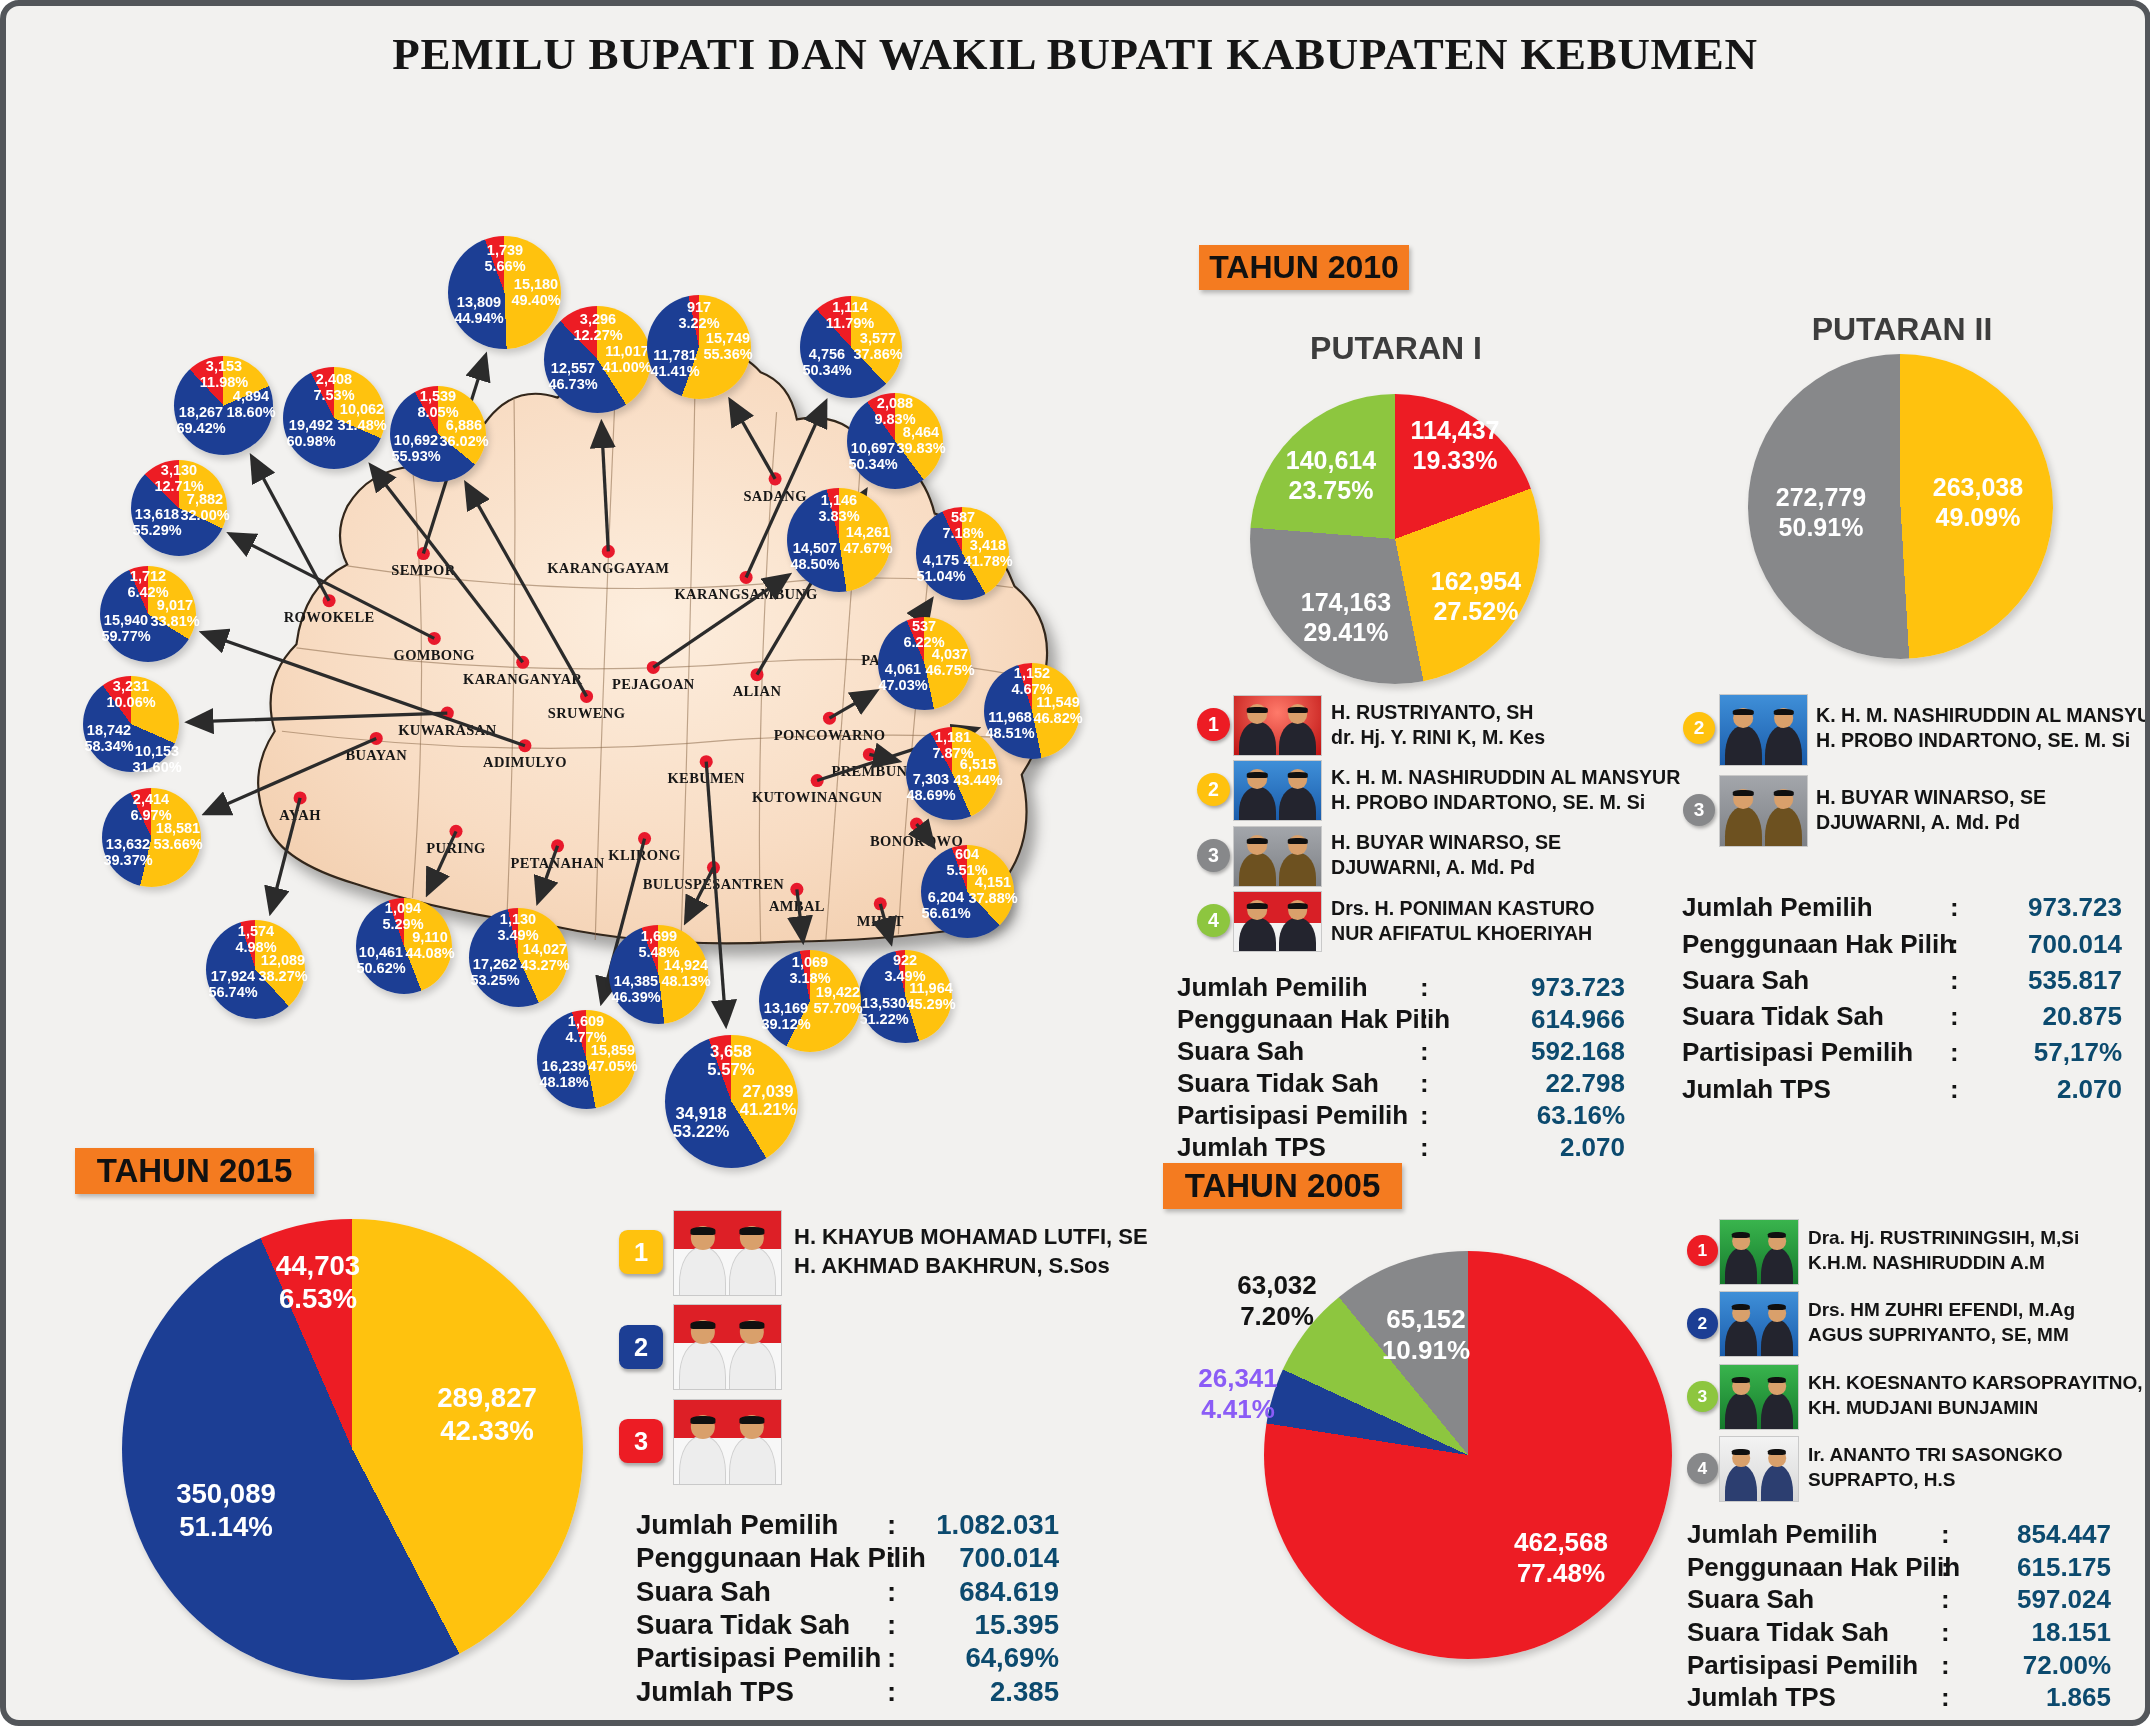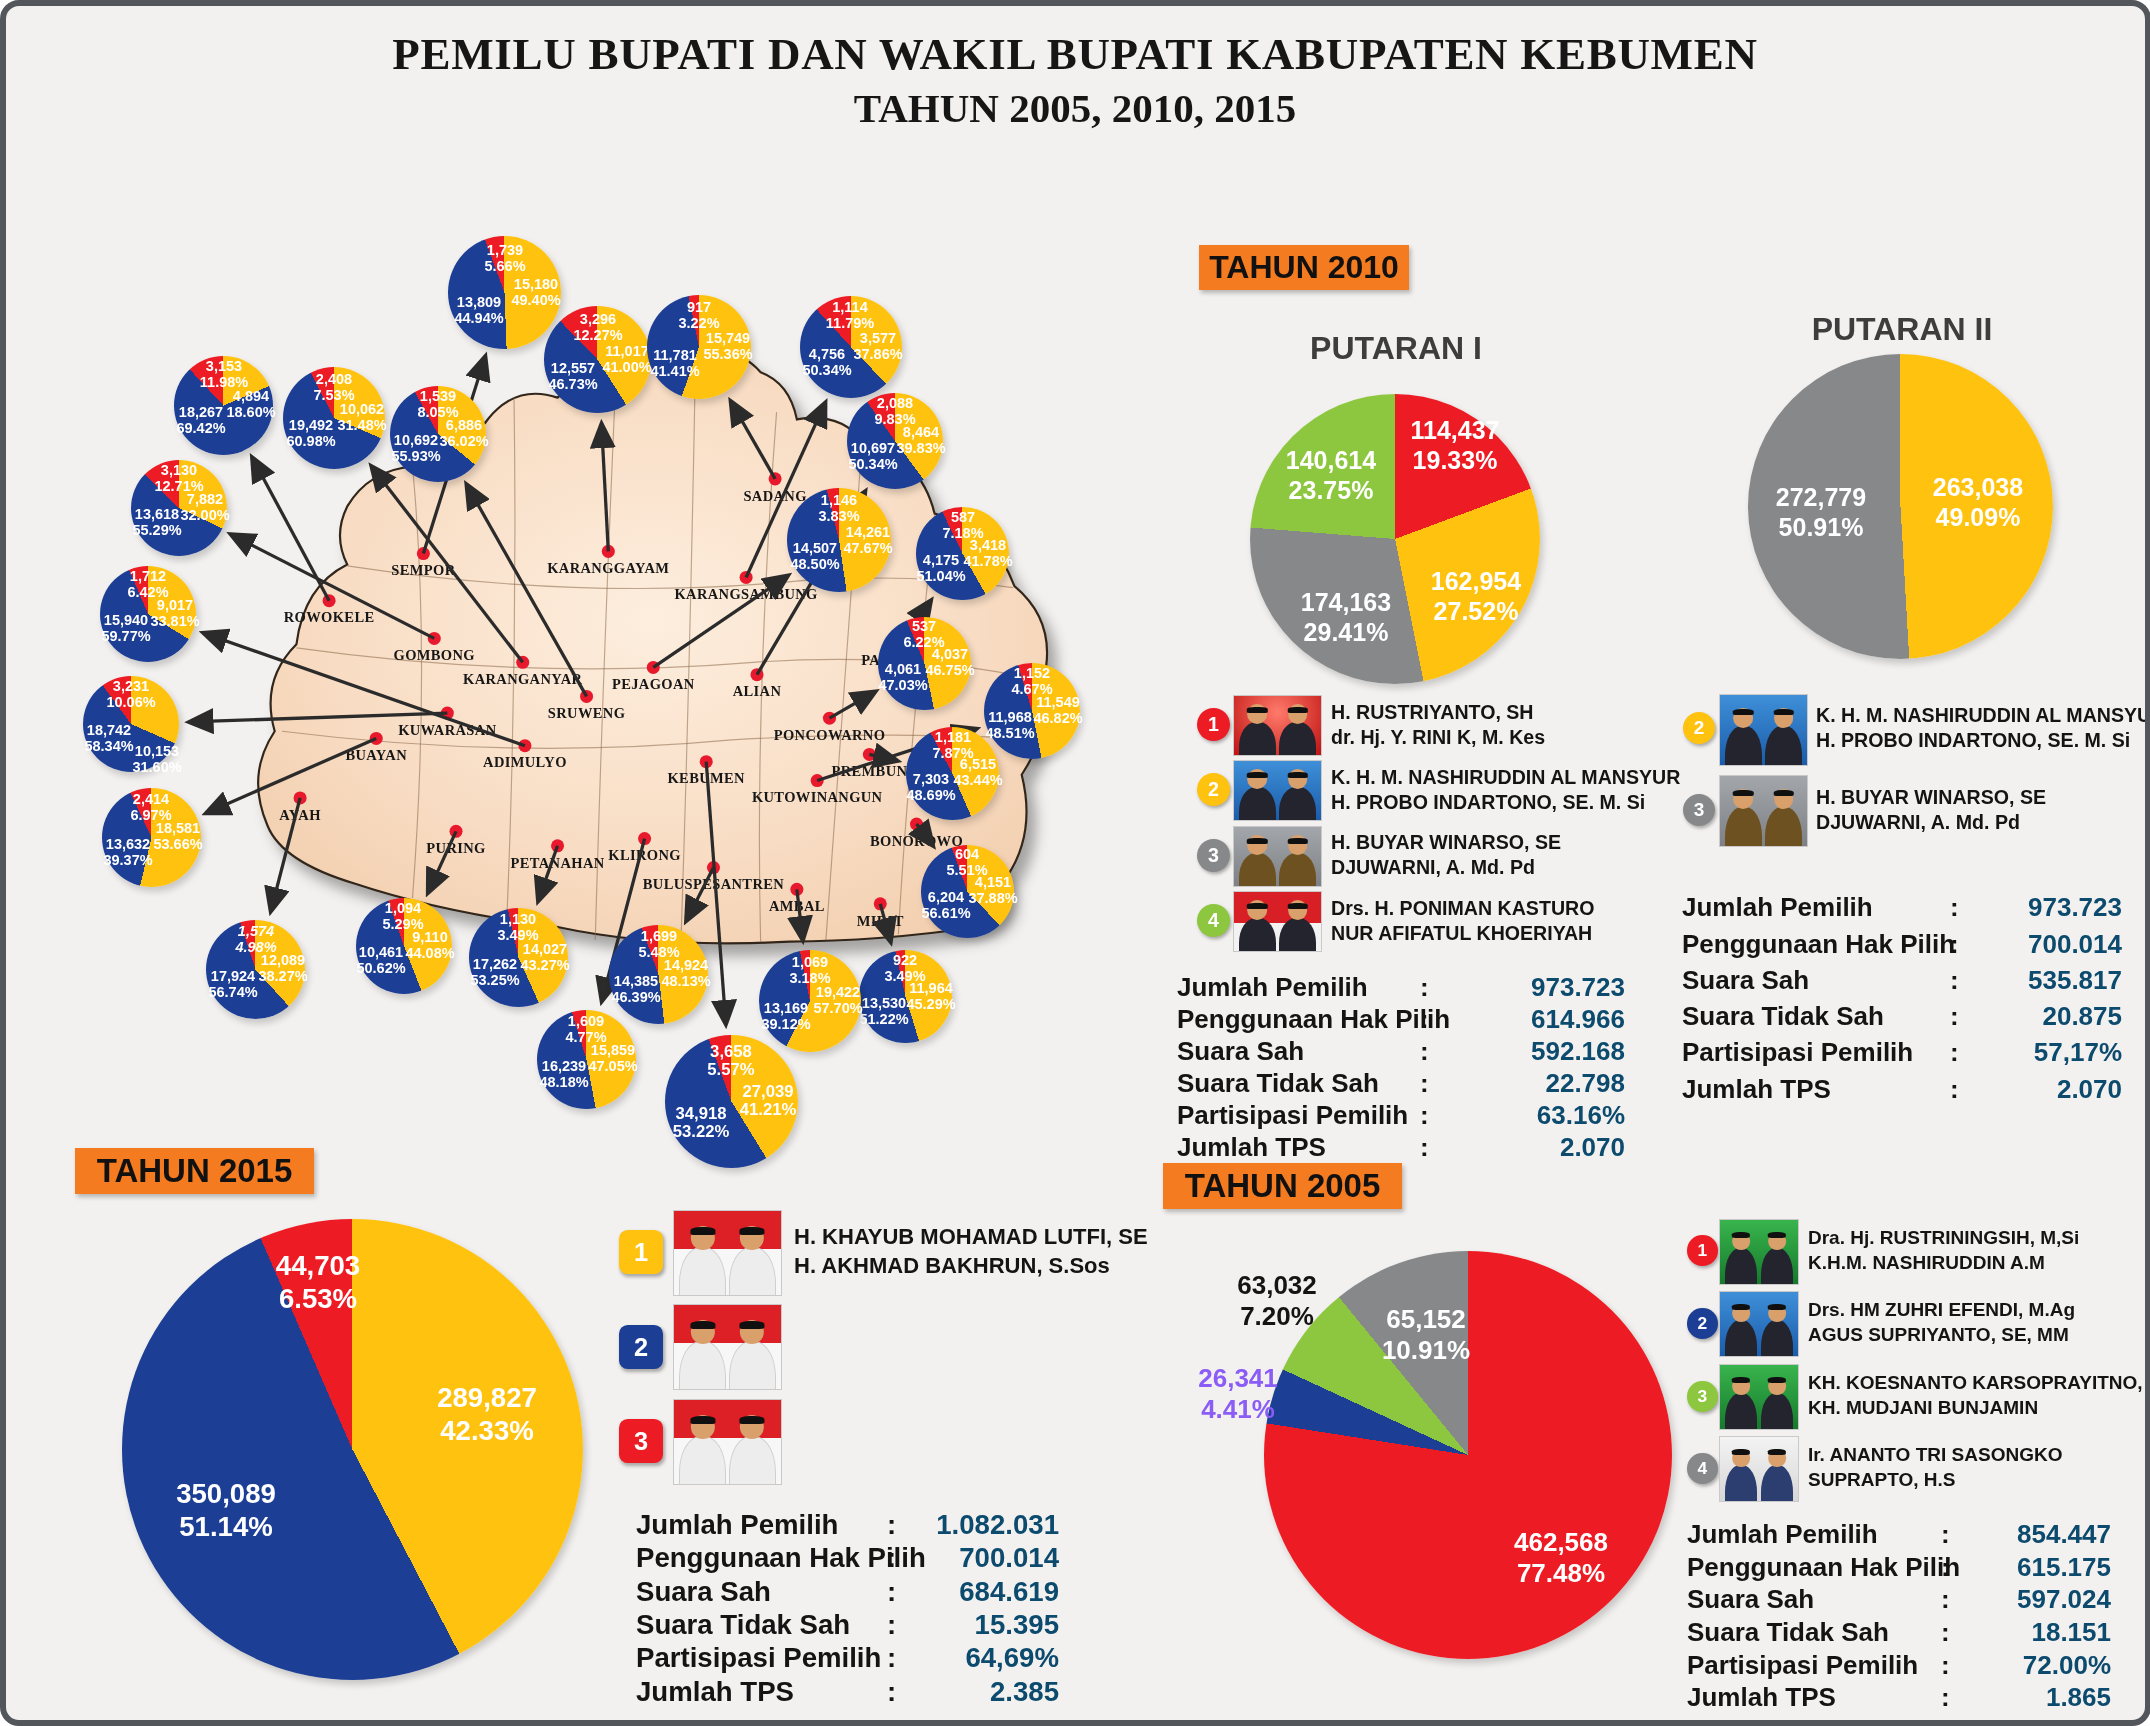"TAHUN 2005, 2010, 2015" div { html: <div>TAHUN 2005, 2010, 2015</div> -> none }
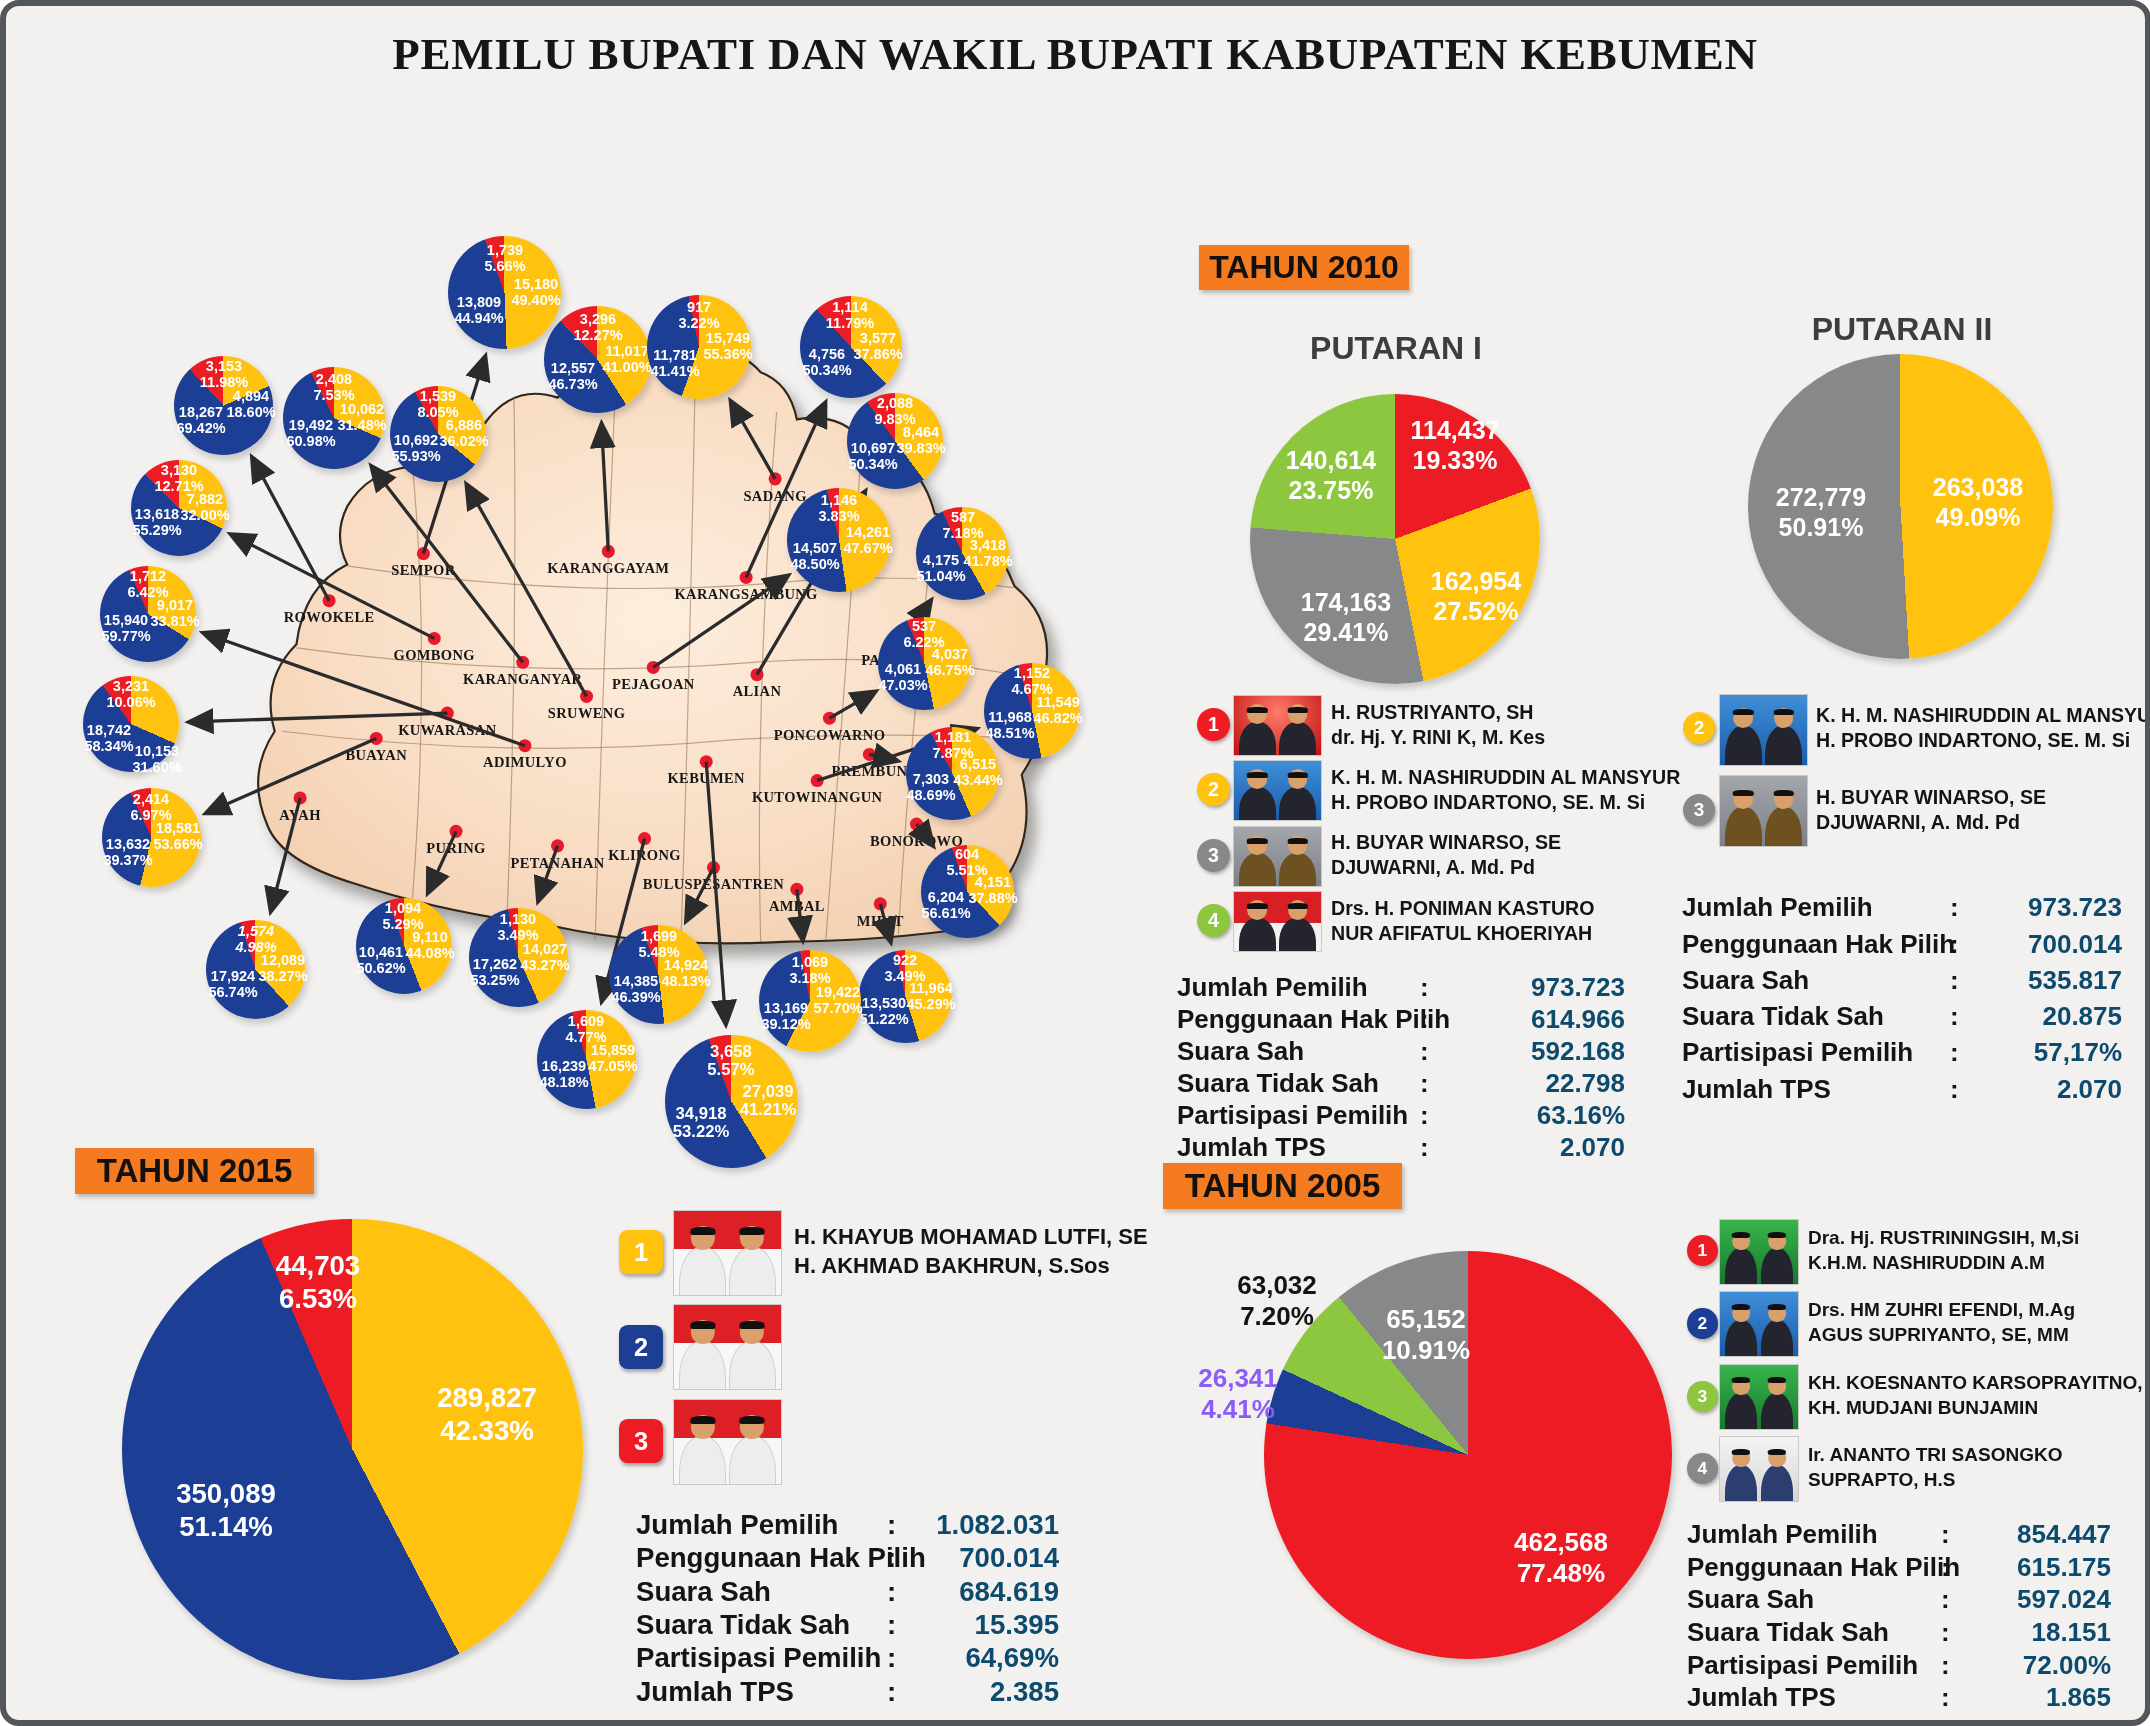"1,574" div.mini-label { font-style: italic -> none }
